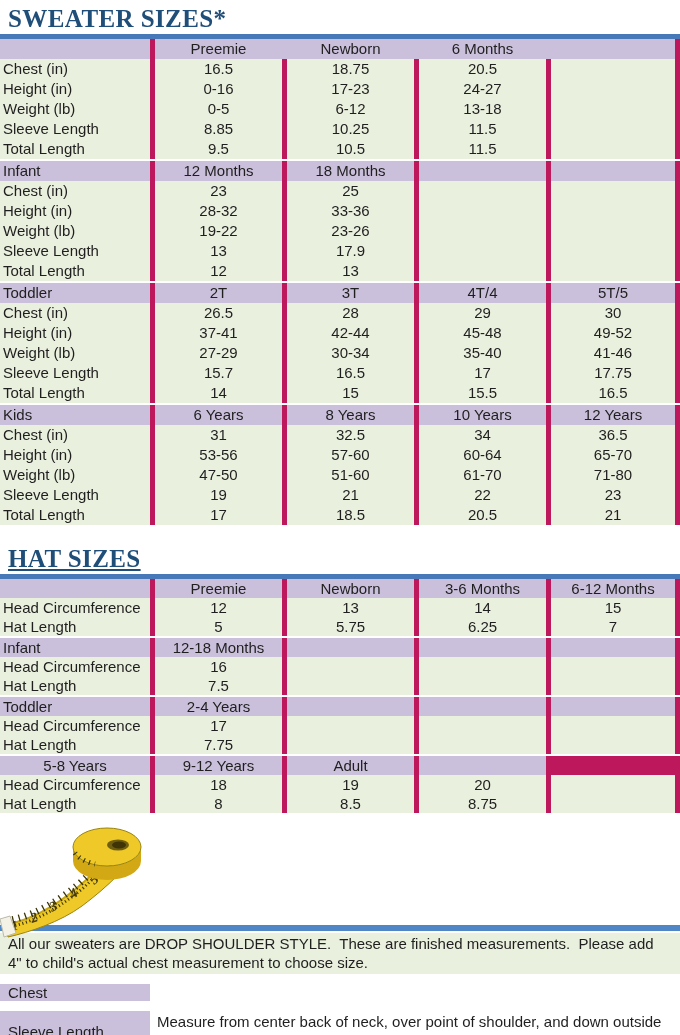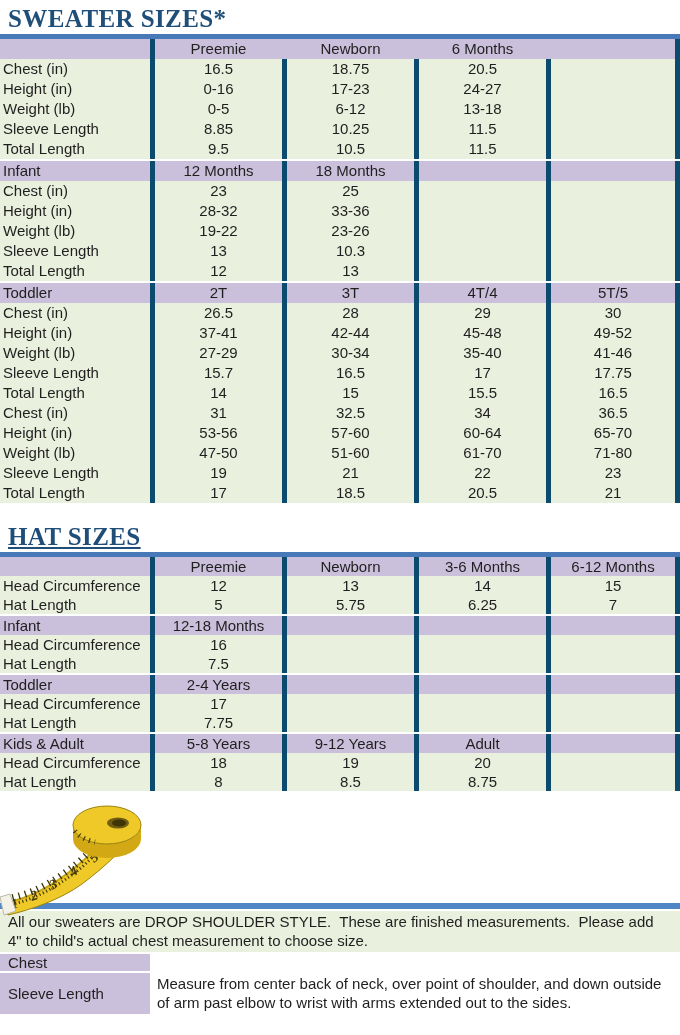"Preemie" .row { background: #0c4a6e -> #be185d }
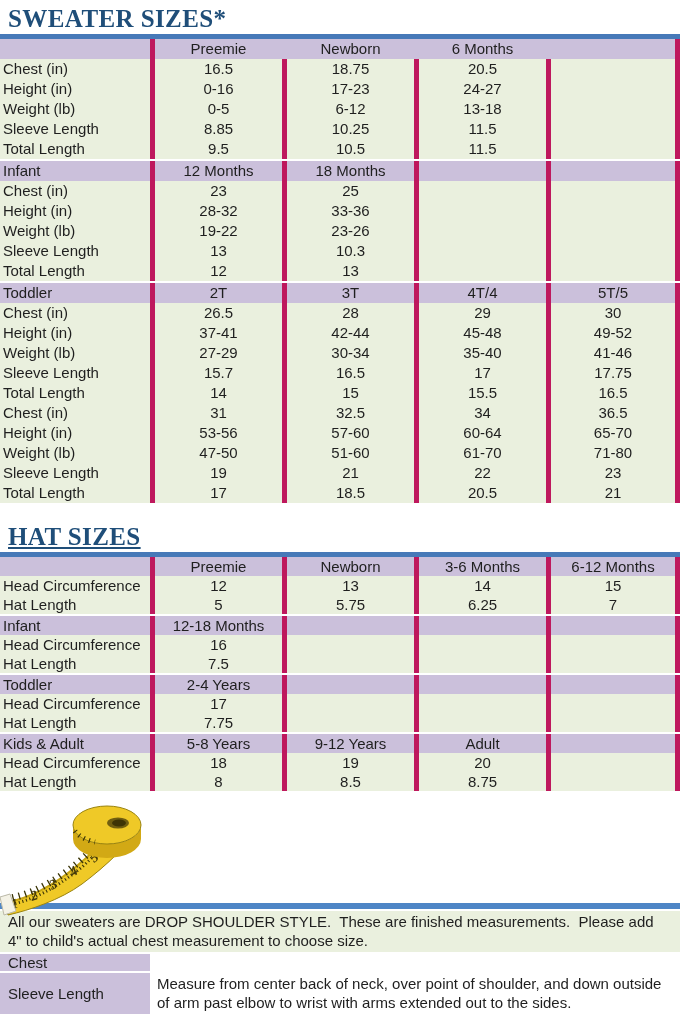"10.3" div.cell { text: 10.3 -> 17.9 }
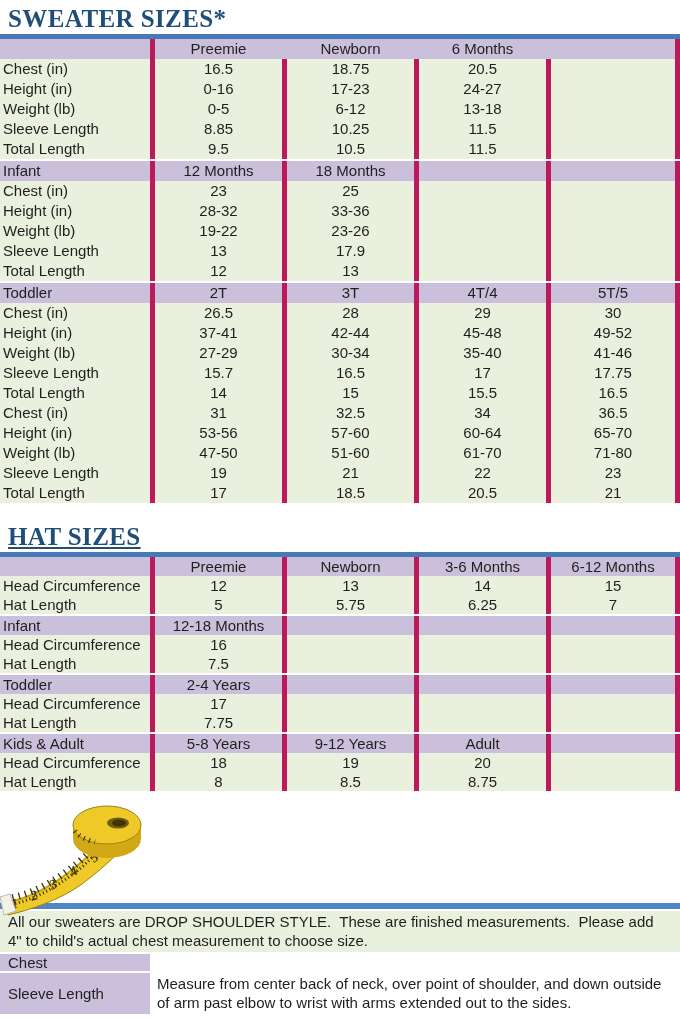"Kids" div.row { html: none -> <div> <div>Kids</div> <div>6 Years</div> <div>8 Years</div> <div>10 Years</div> <div>12 Years</div> </div> }
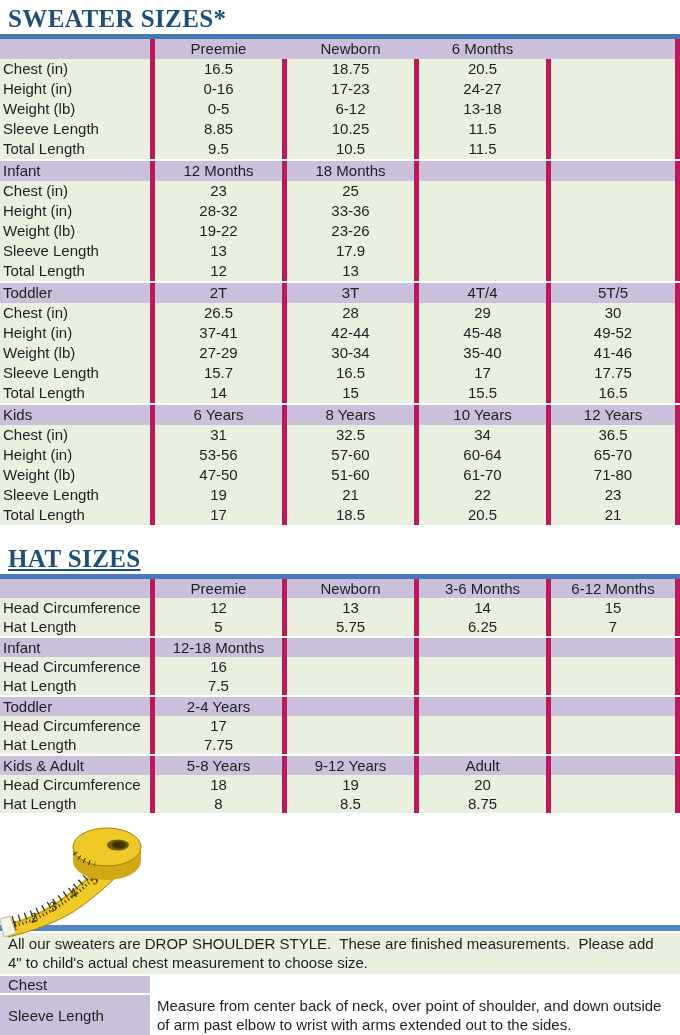"Kids & Adult" div.cell { html: <div>Kids &amp; Adult</div> -> none }
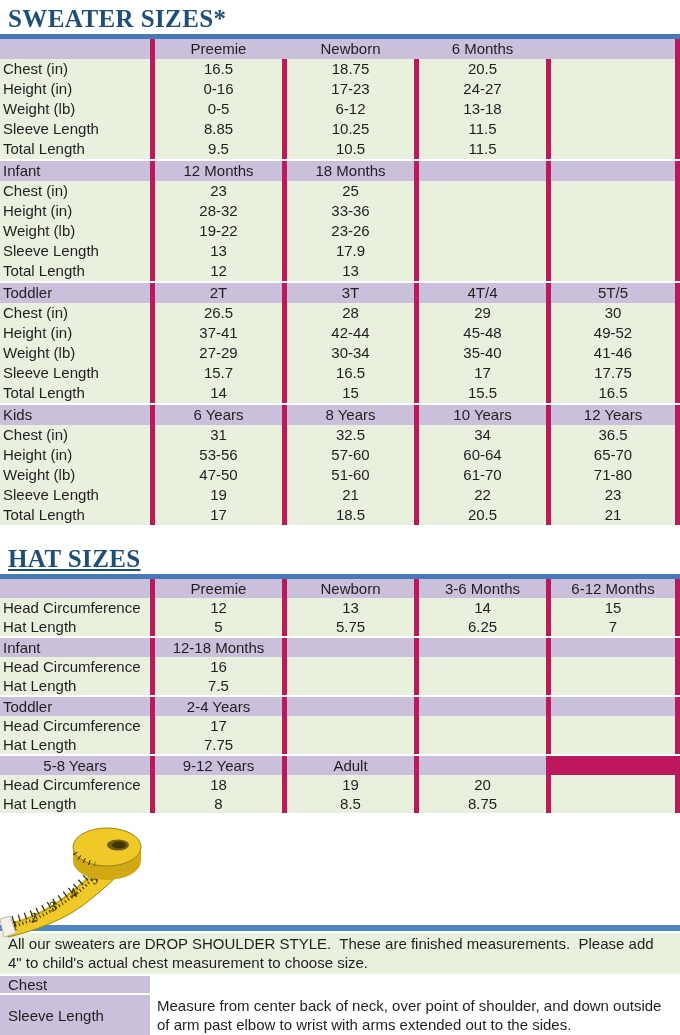"Chest" .m-row { margin-top: 2px -> 10px }
